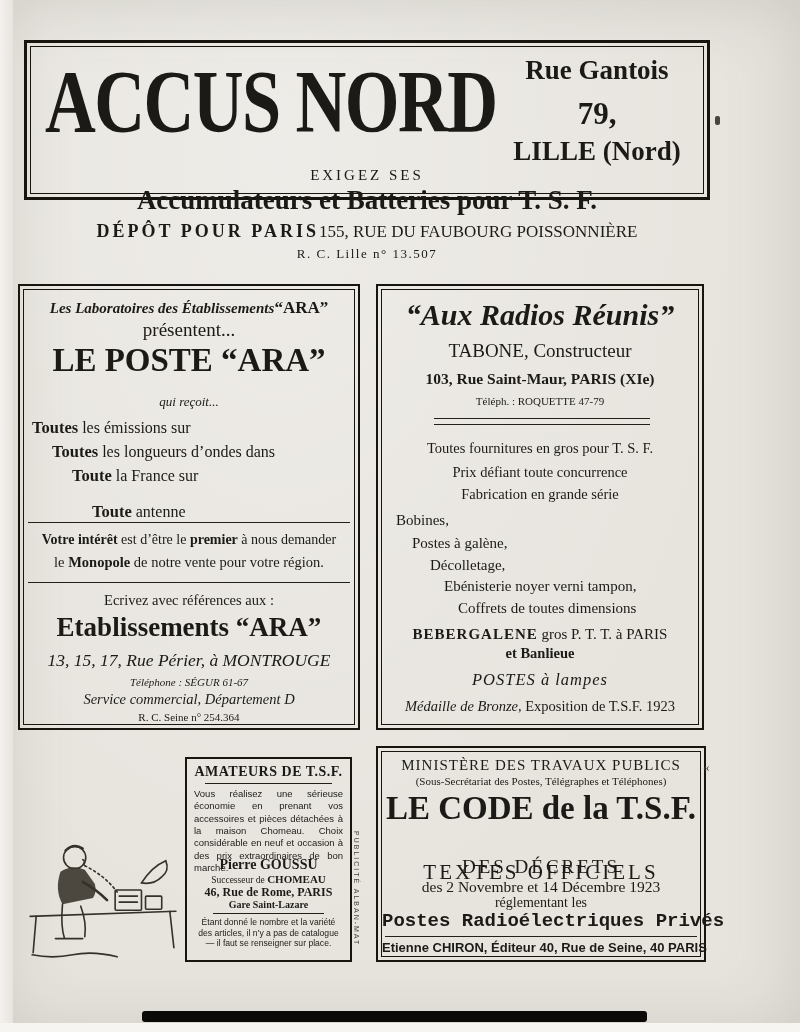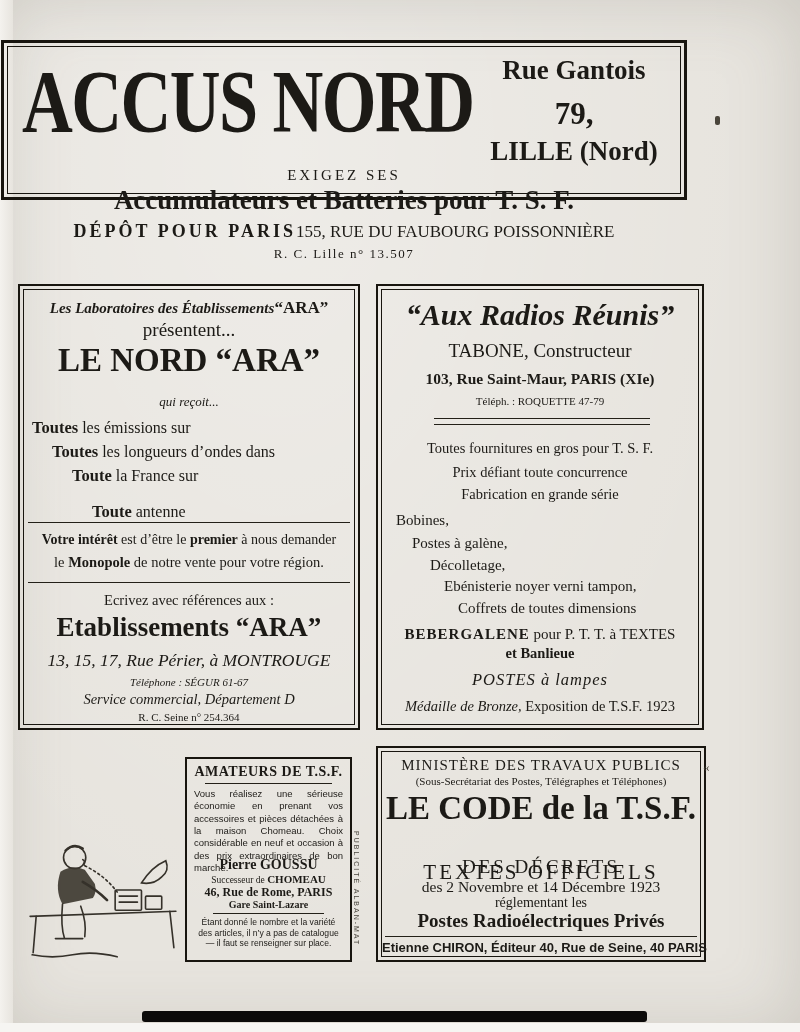"ACCUS NORD" .ad-accus { left: 1px -> 24px }
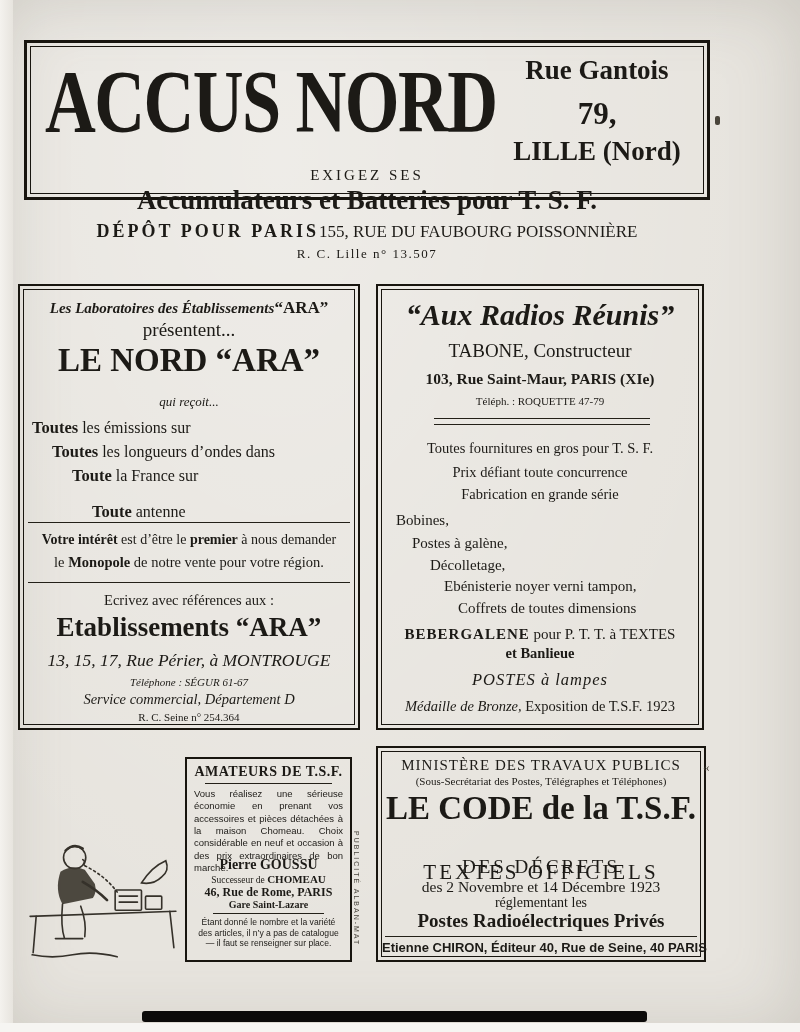"LE NORD “ARA”" div.c { text: NORD -> POSTE }
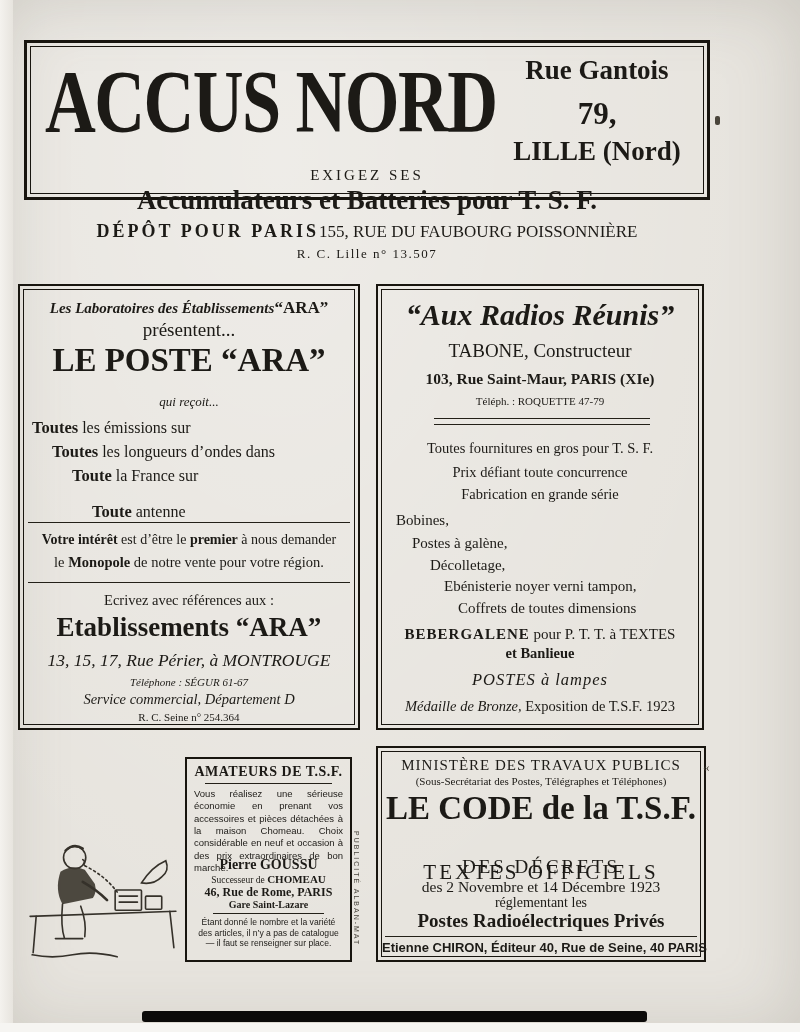"pour P. T. T. à" span { text: pour P. T. T. à TEXTES -> gros P. T. T. à PARIS }
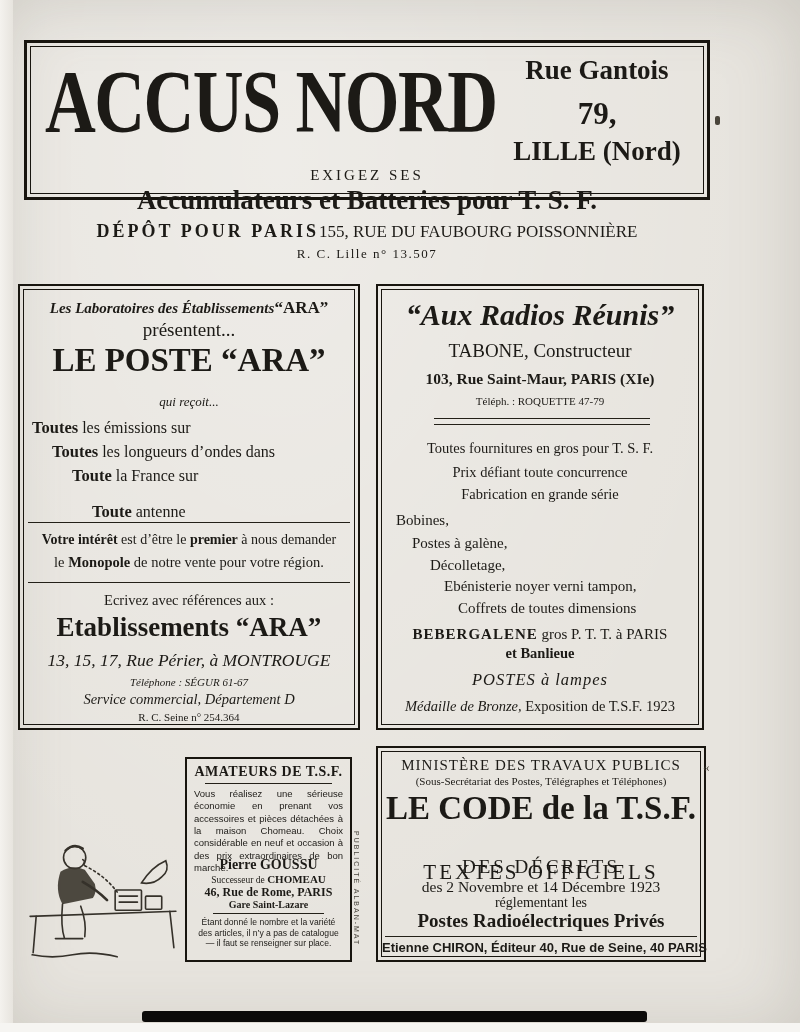"Postes Radioélectriques Privés" .cd-l5 { font-family: Liberation Serif, serif -> Liberation Mono, monospace }
